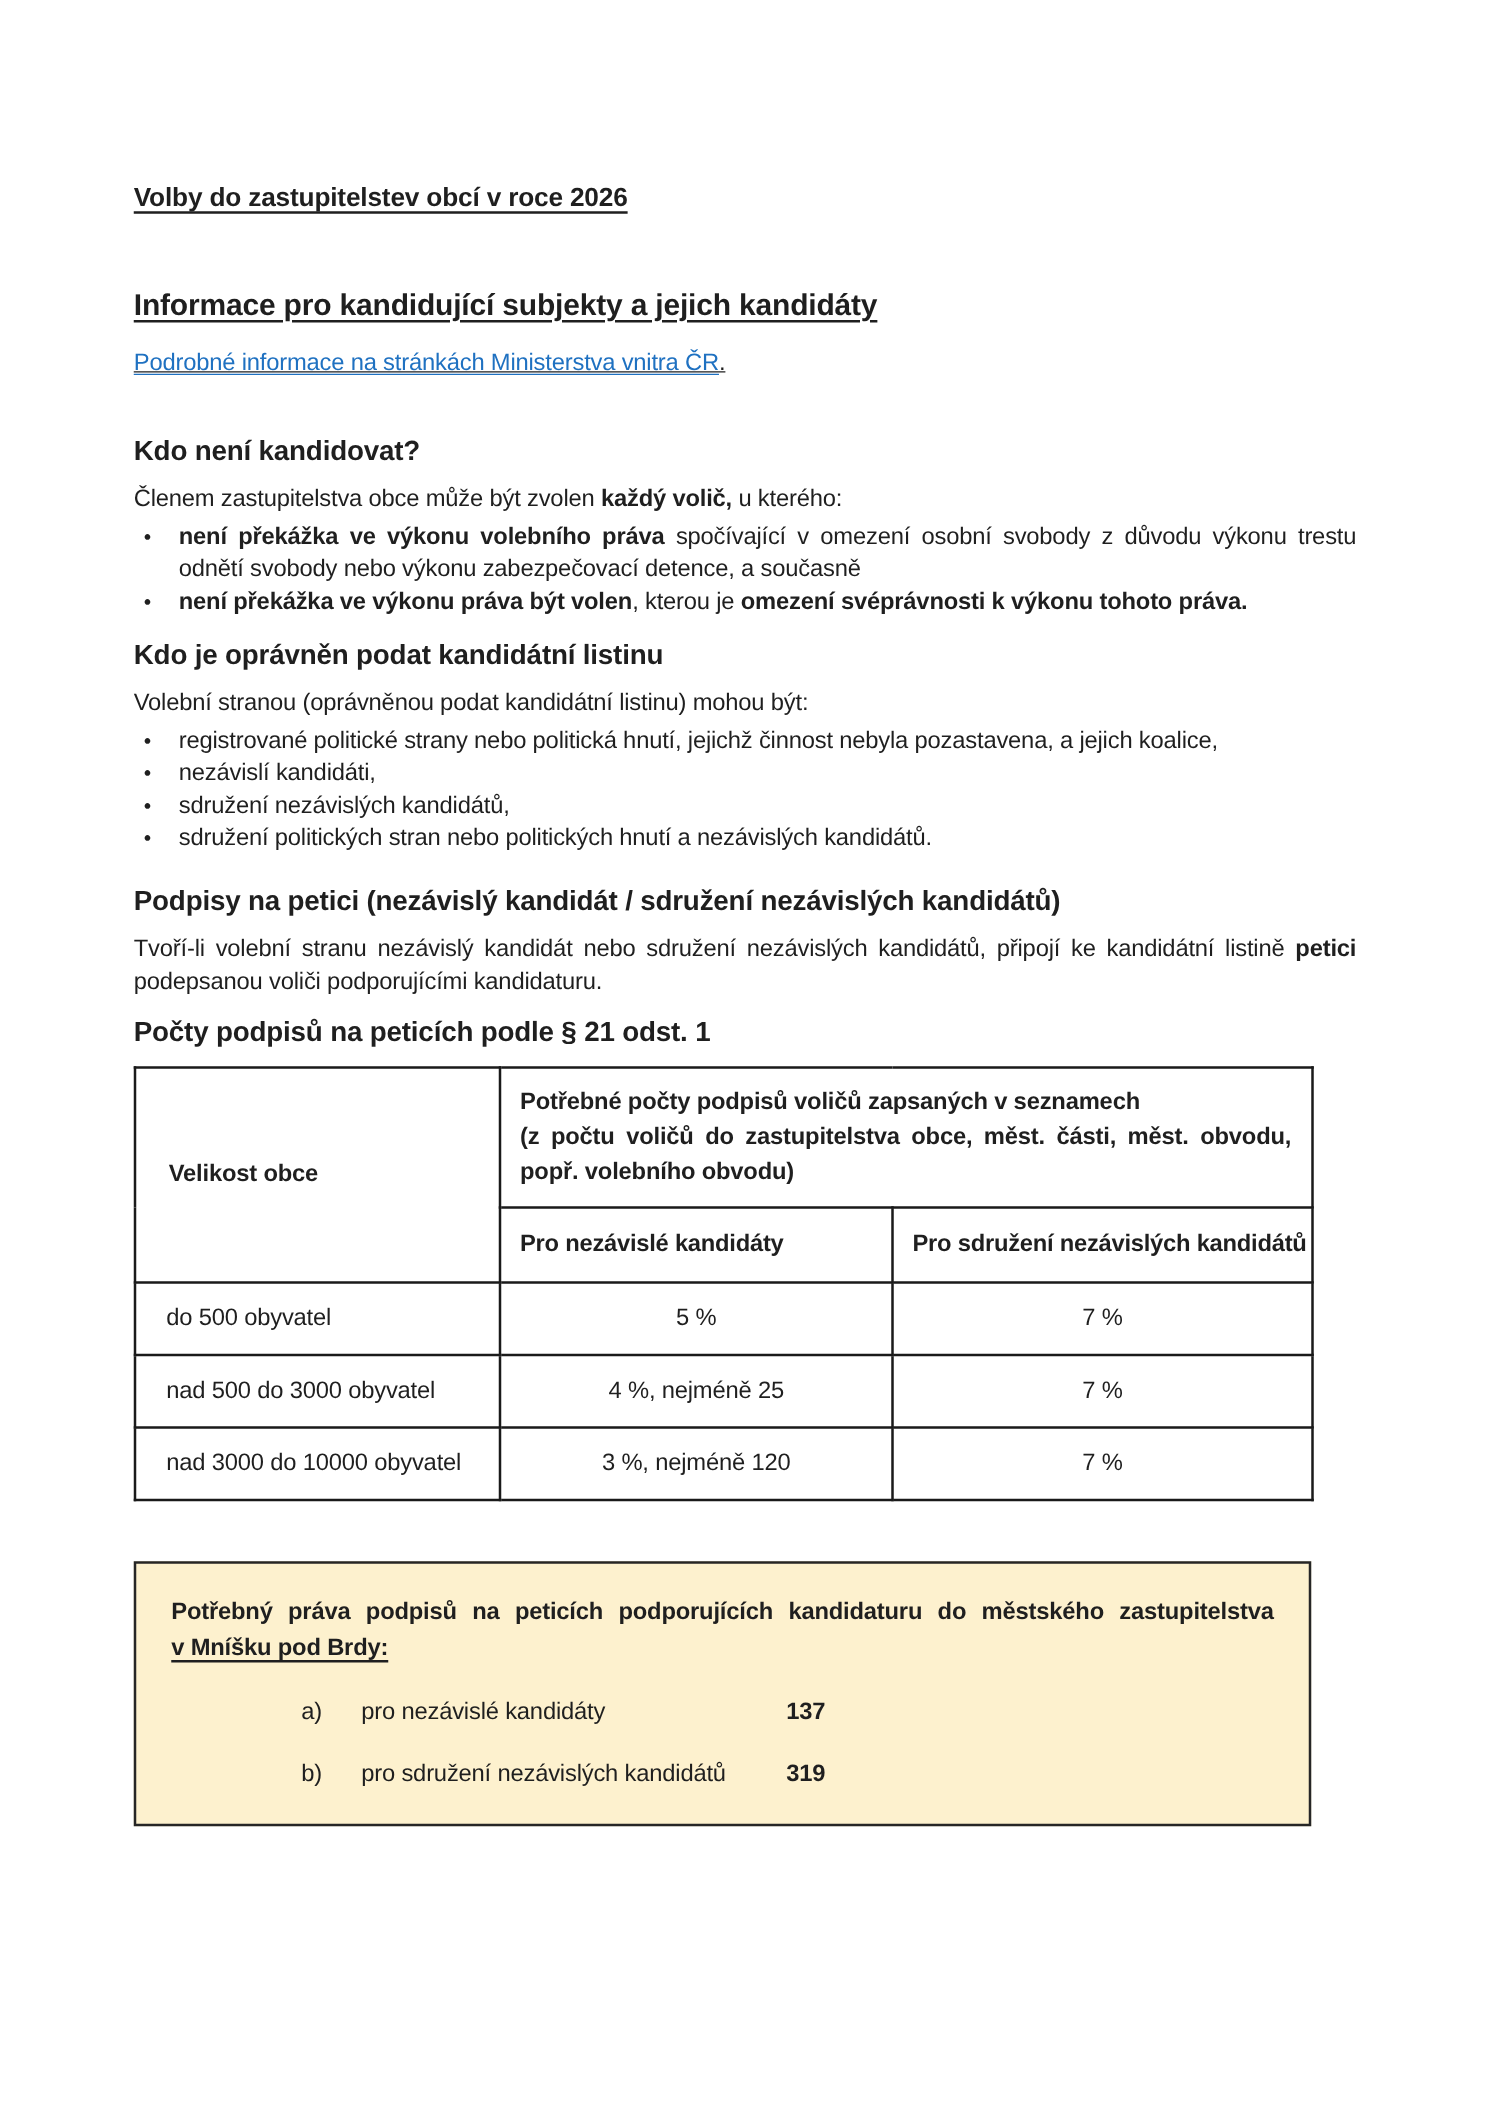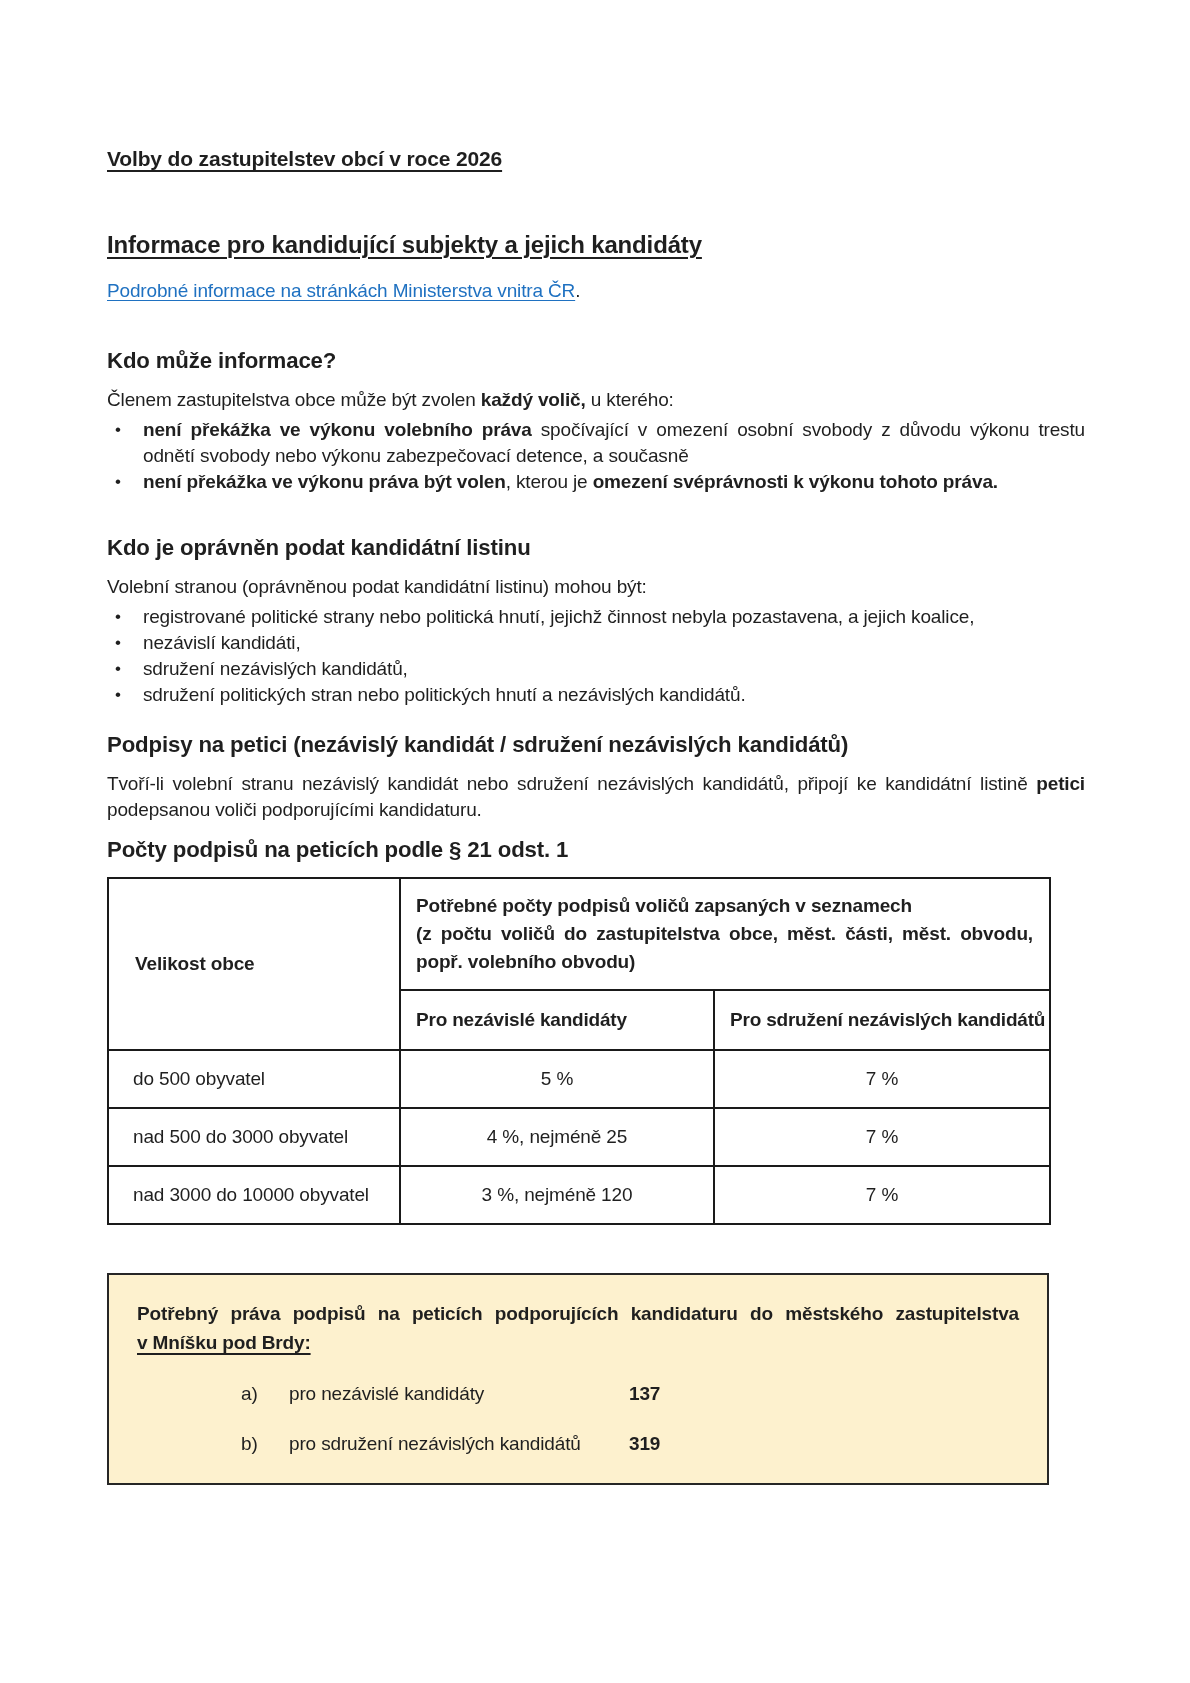"Podrobné informace na stránkách" .link-line { text-decoration: none -> underline }
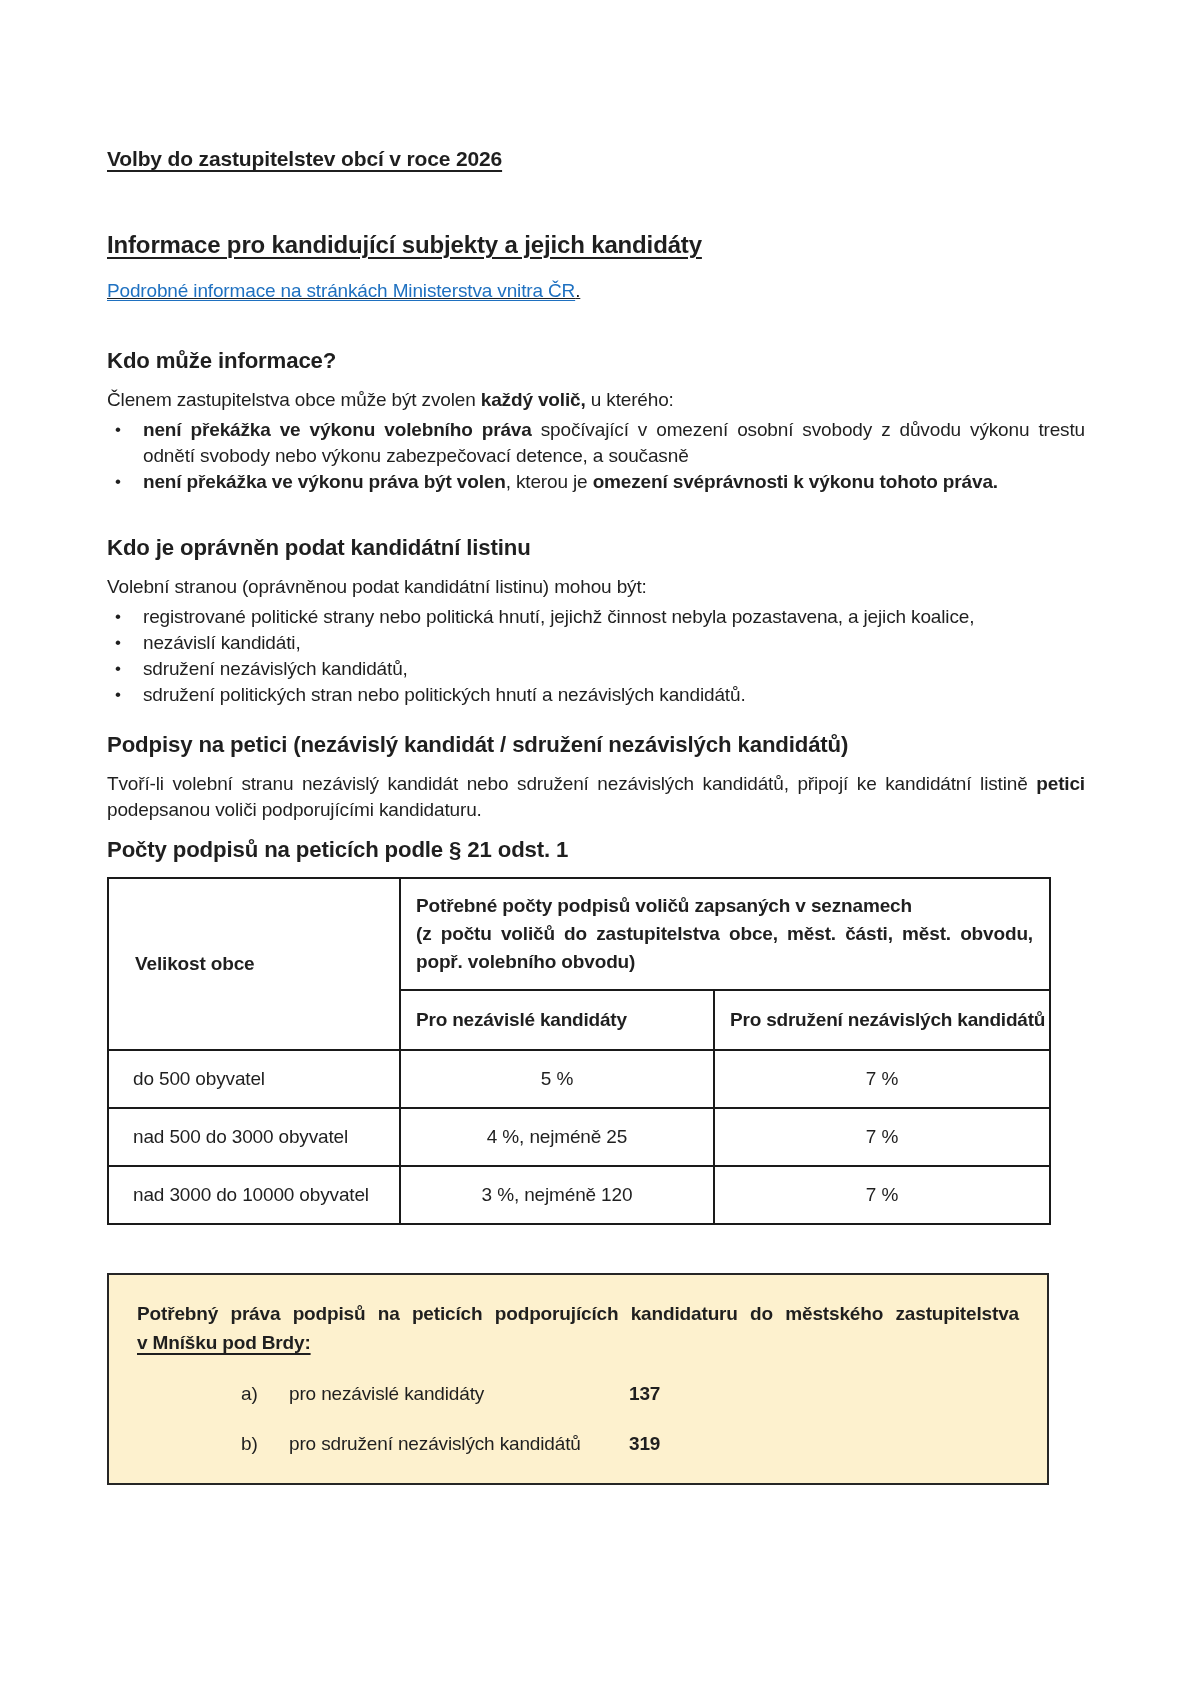"Kdo může informace?" h3.h3 { text: může informace -> není kandidovat }
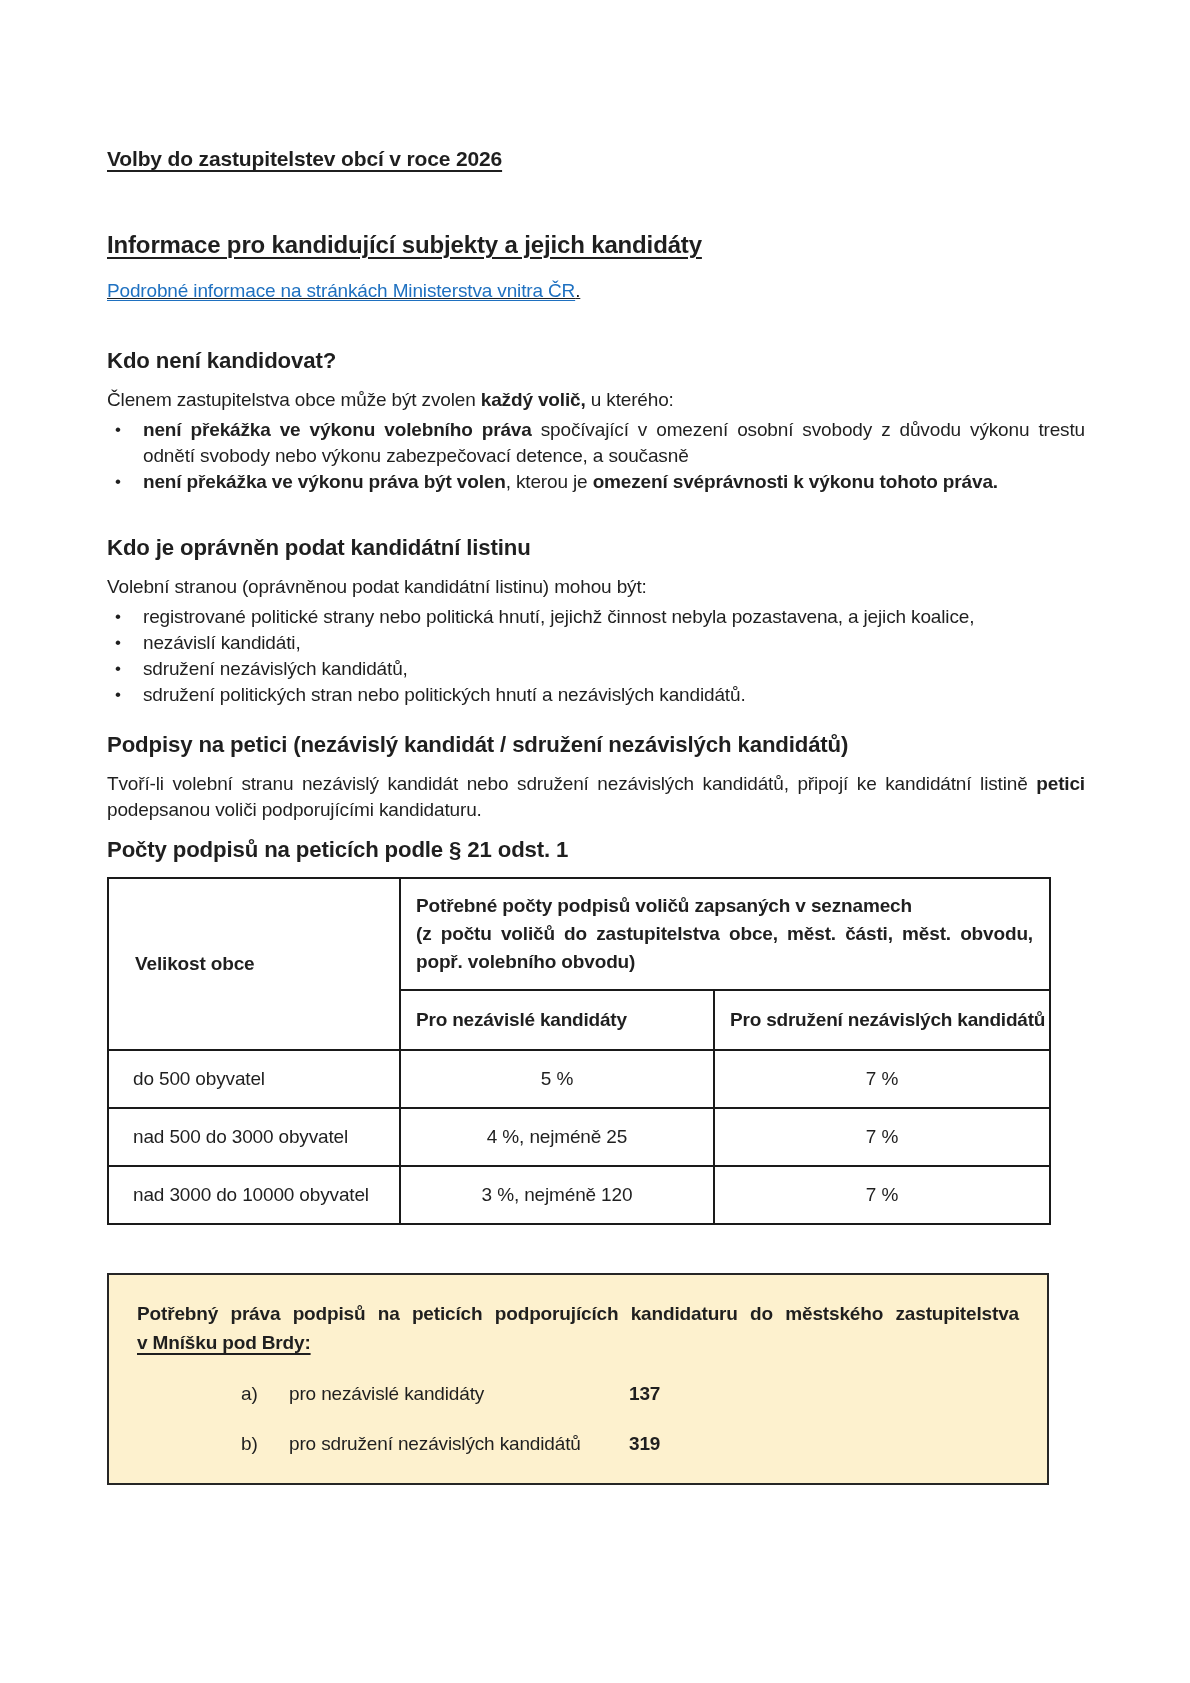"Kdo je oprávněn podat kandidátní" .mt32 { margin-top: 40px -> 16px }
